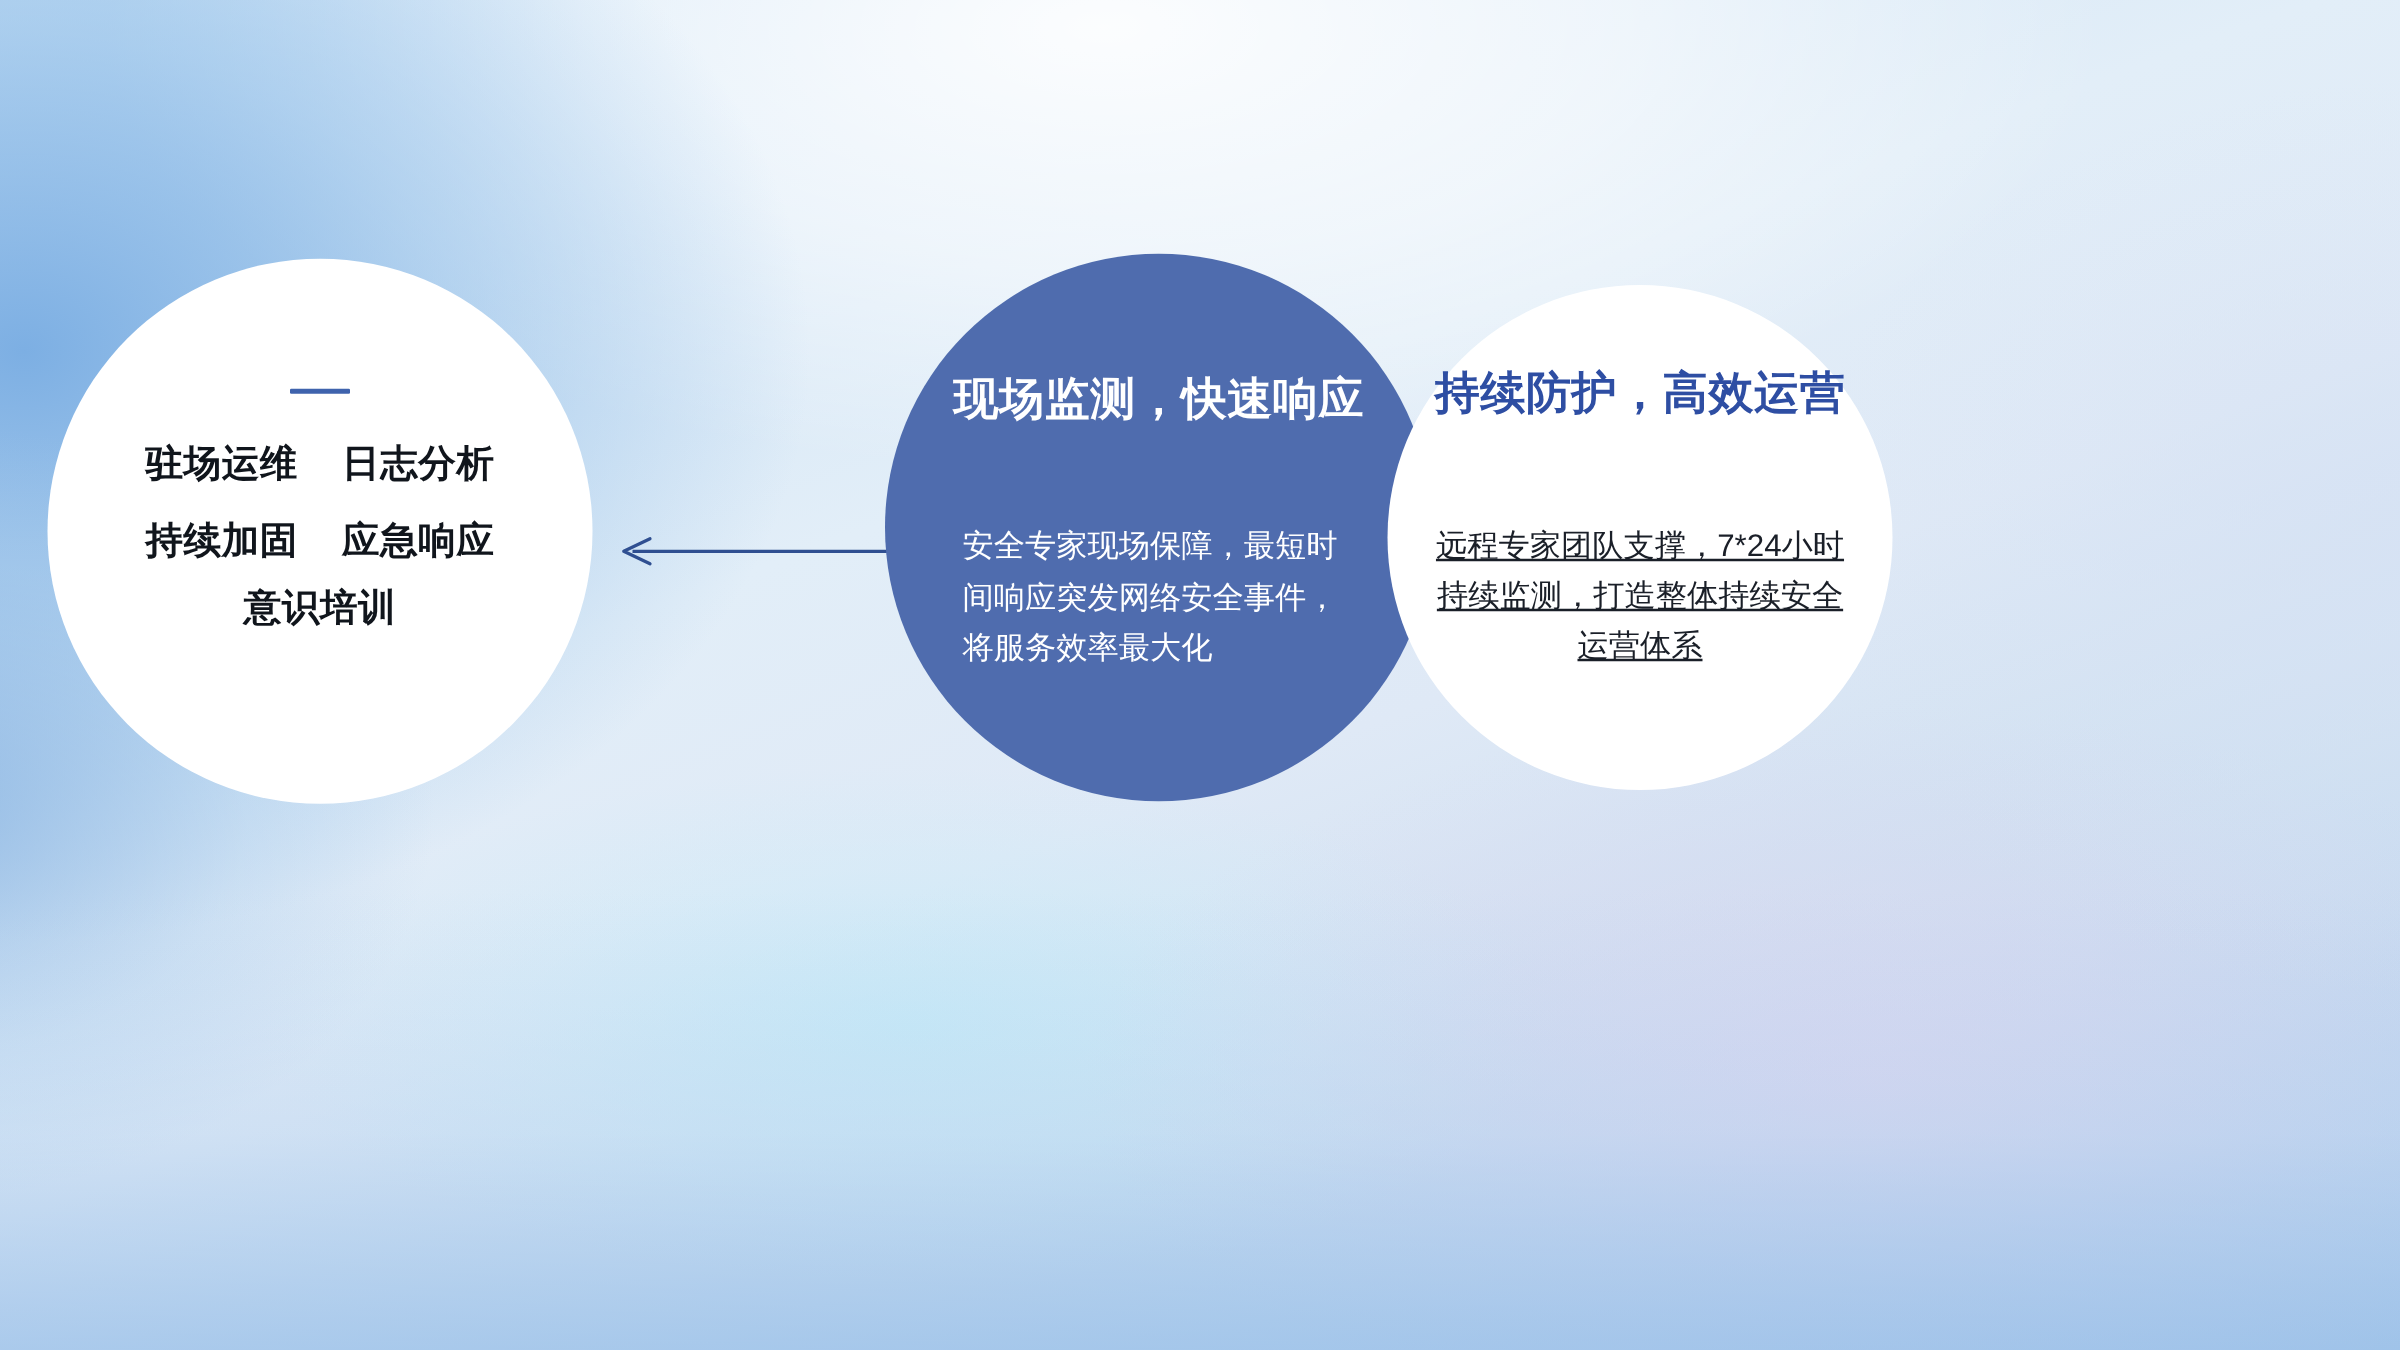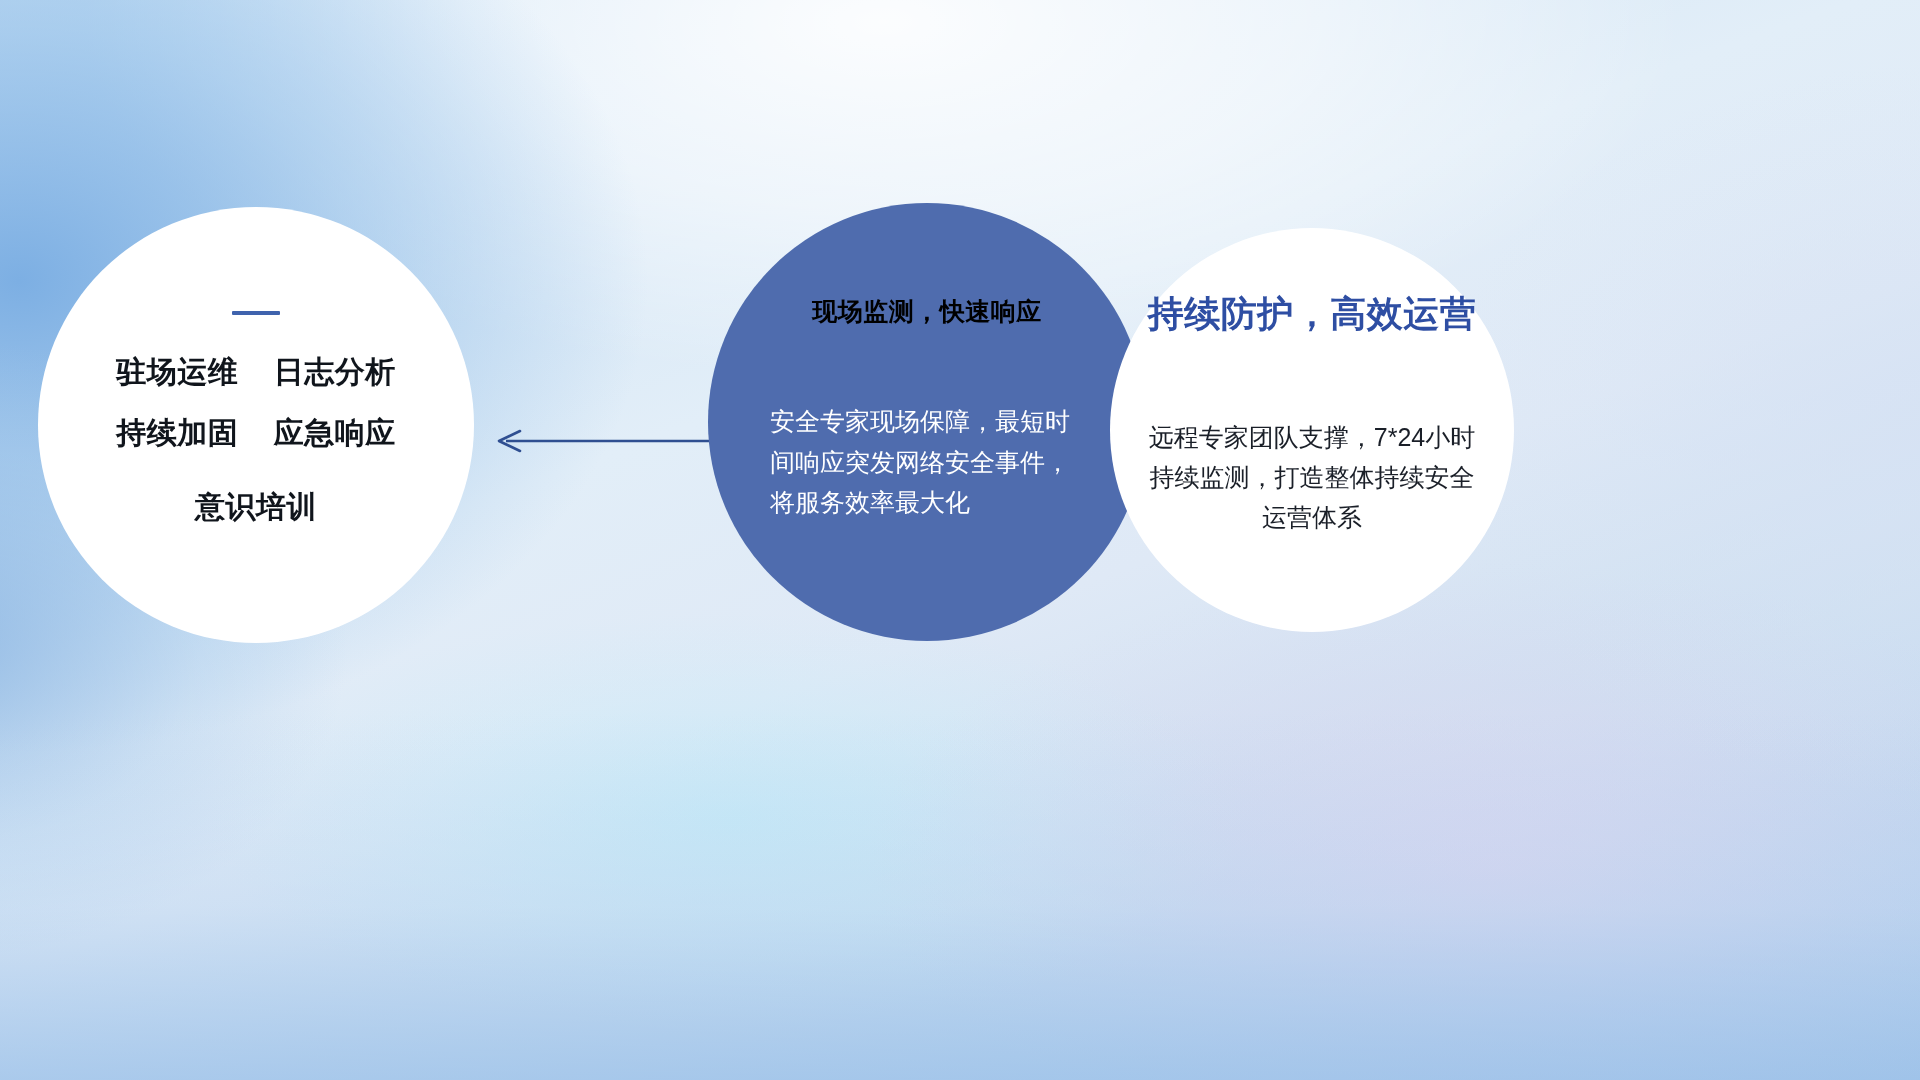"现场监测，快速响应" #mid-heading { color: #000000 -> #ffffff; font-size: 25px -> 36px }
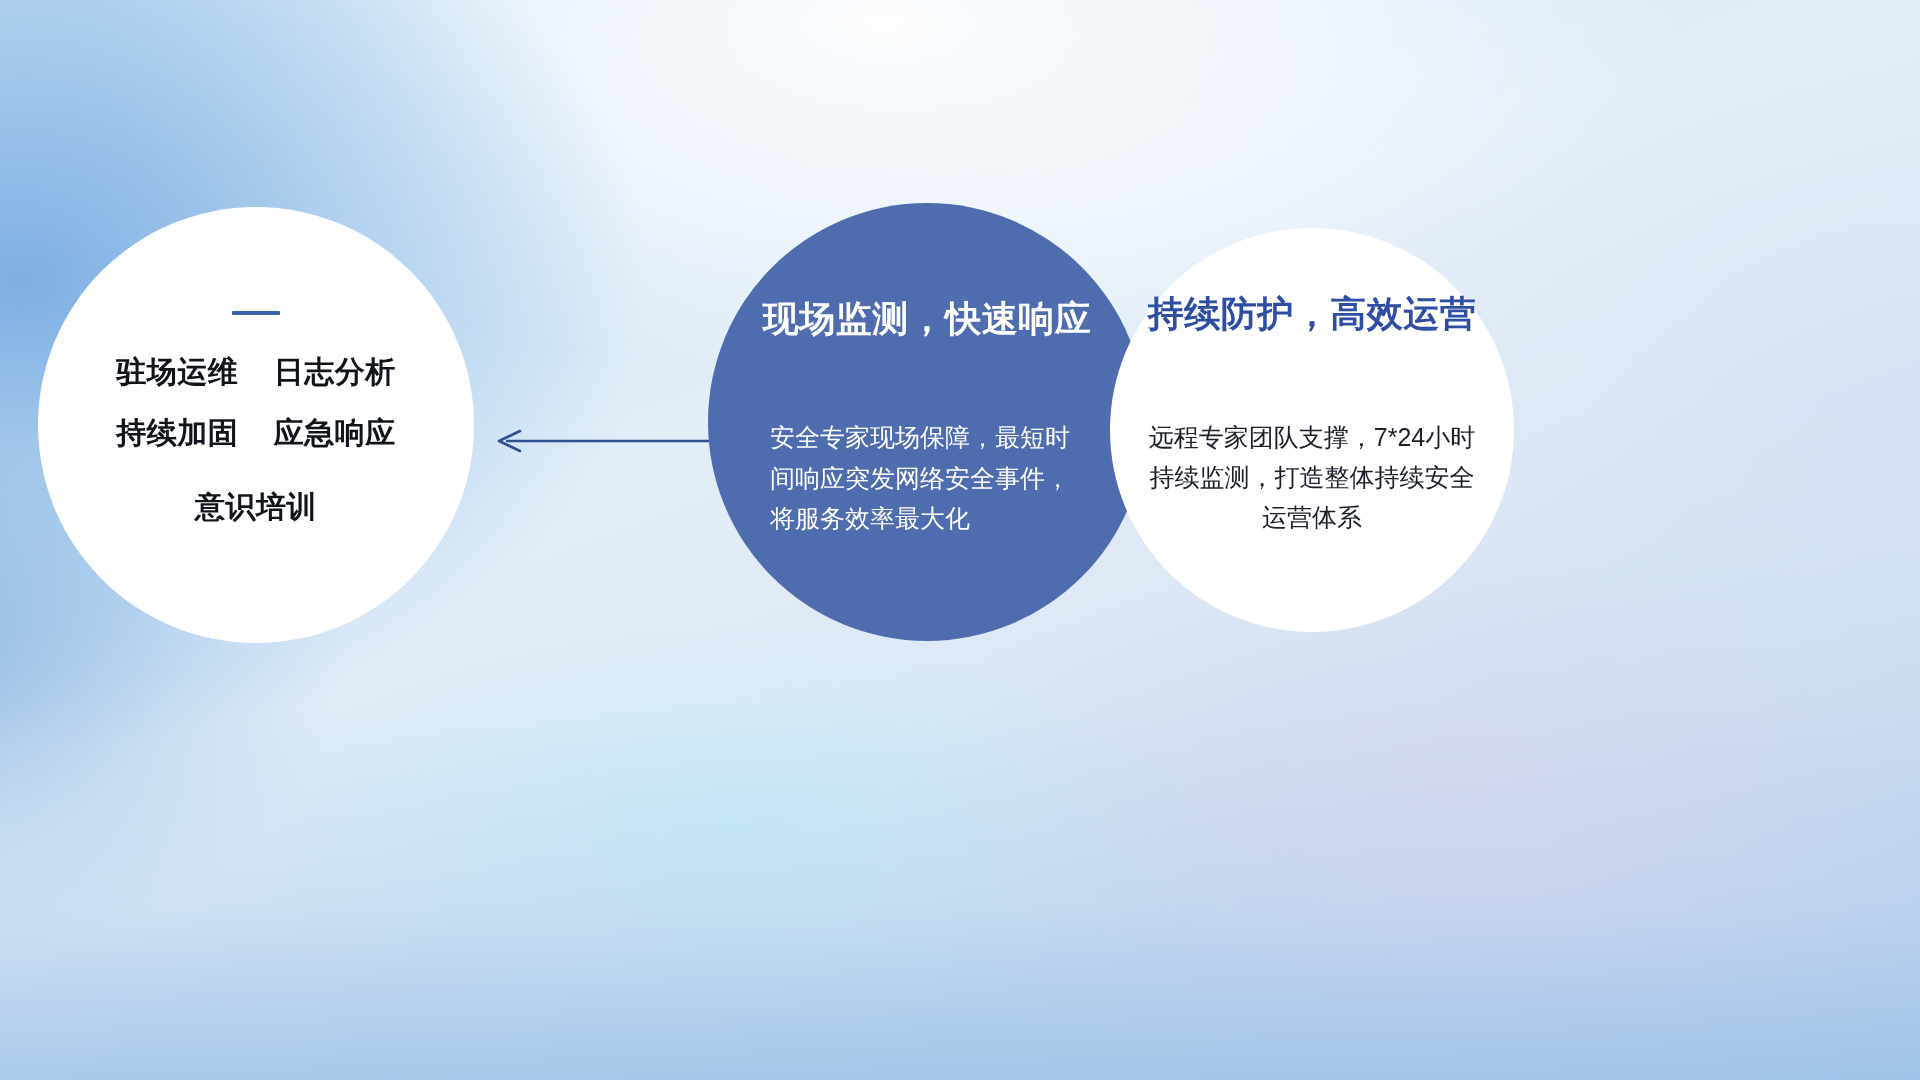"持续加固 应急响应" #left-line-2 { margin-bottom: 44px -> 24px }
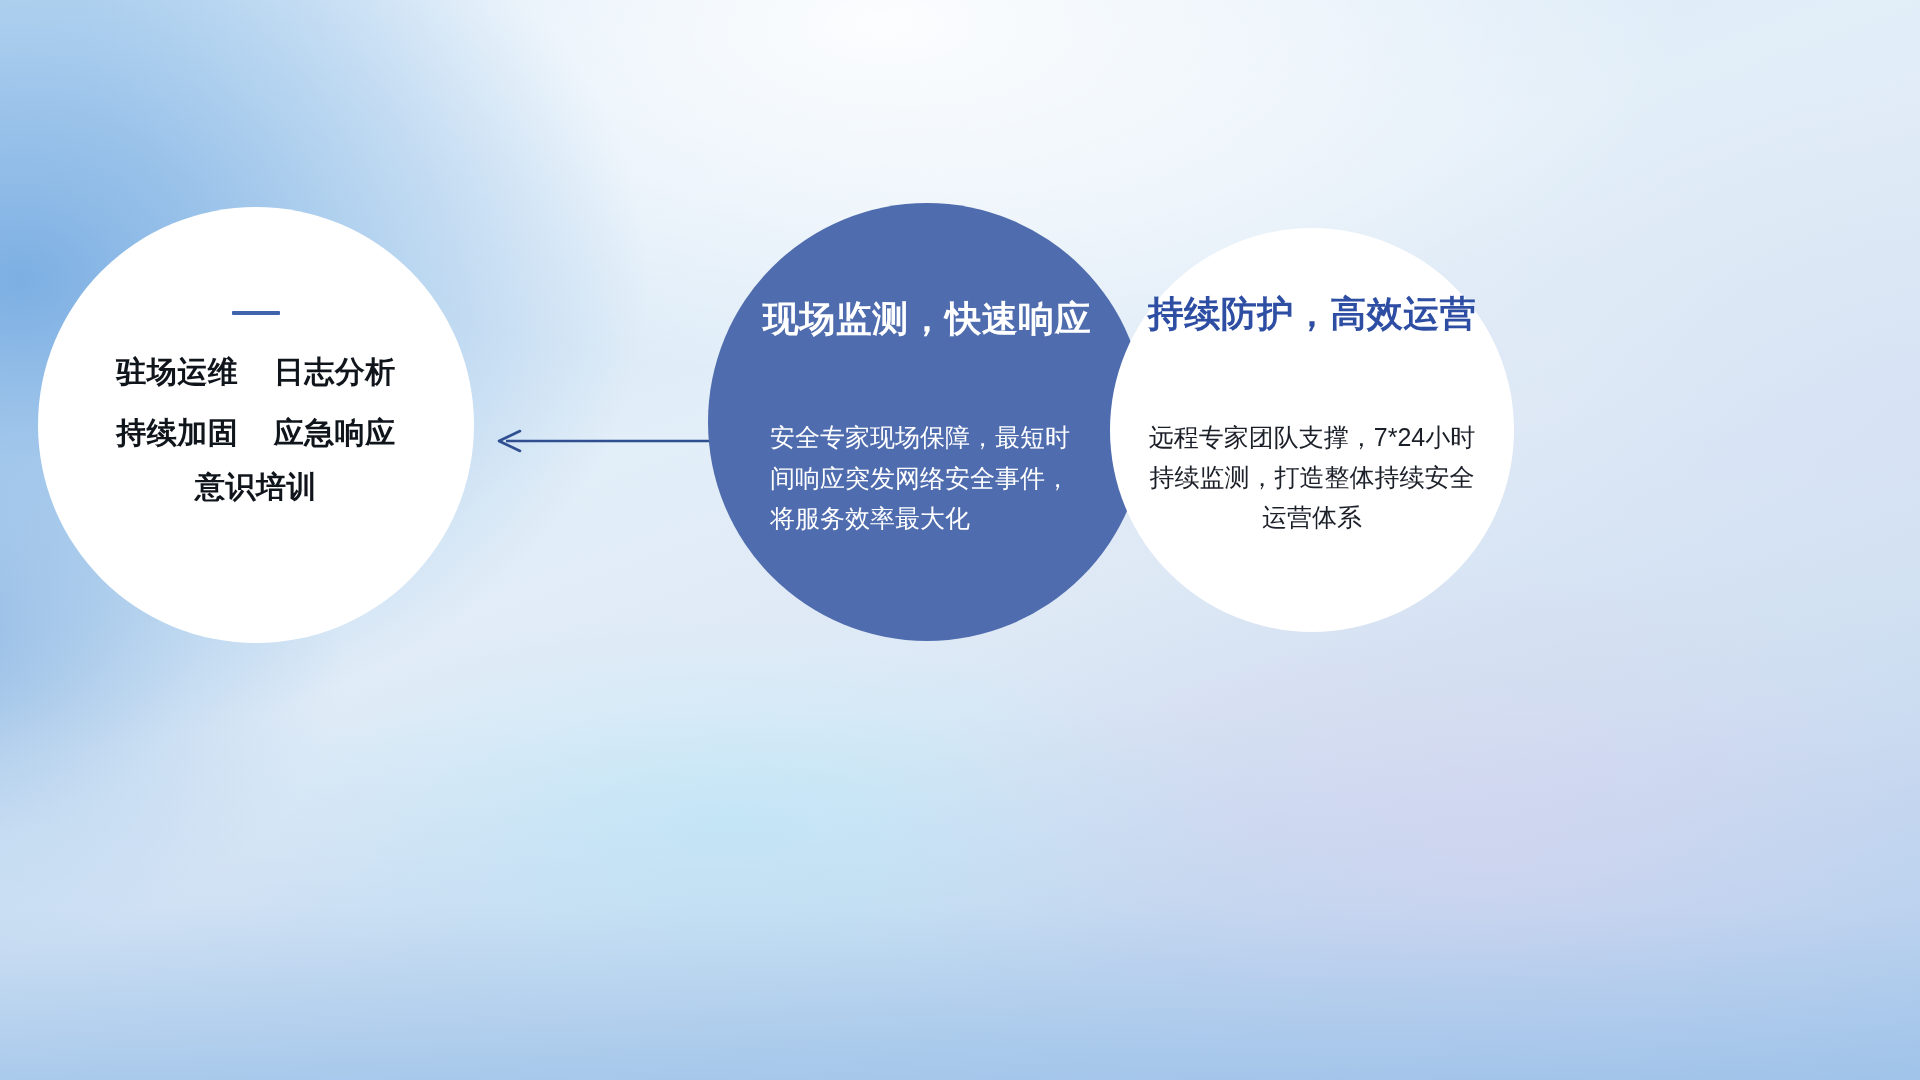"远程专家团队支撑，7*24小时持续监测，打造整体持续安全运营体系" #right-body { text-decoration: none -> underline }
